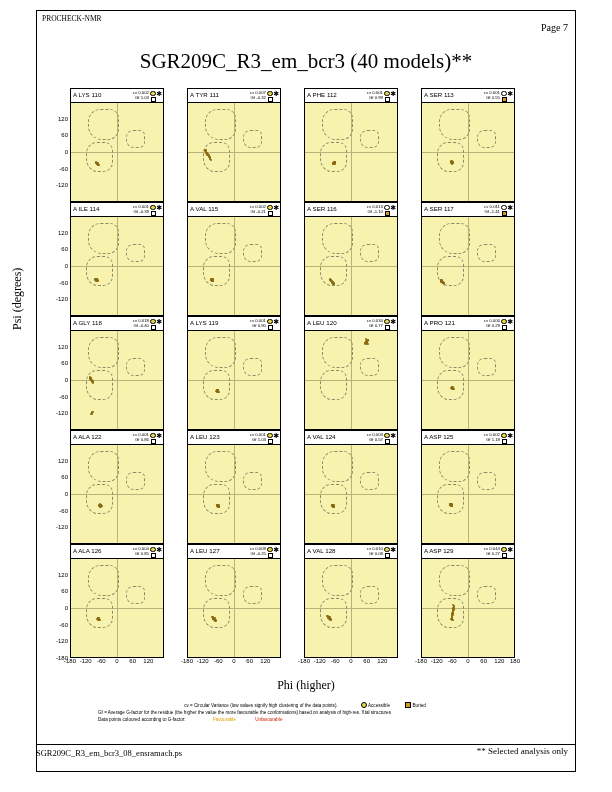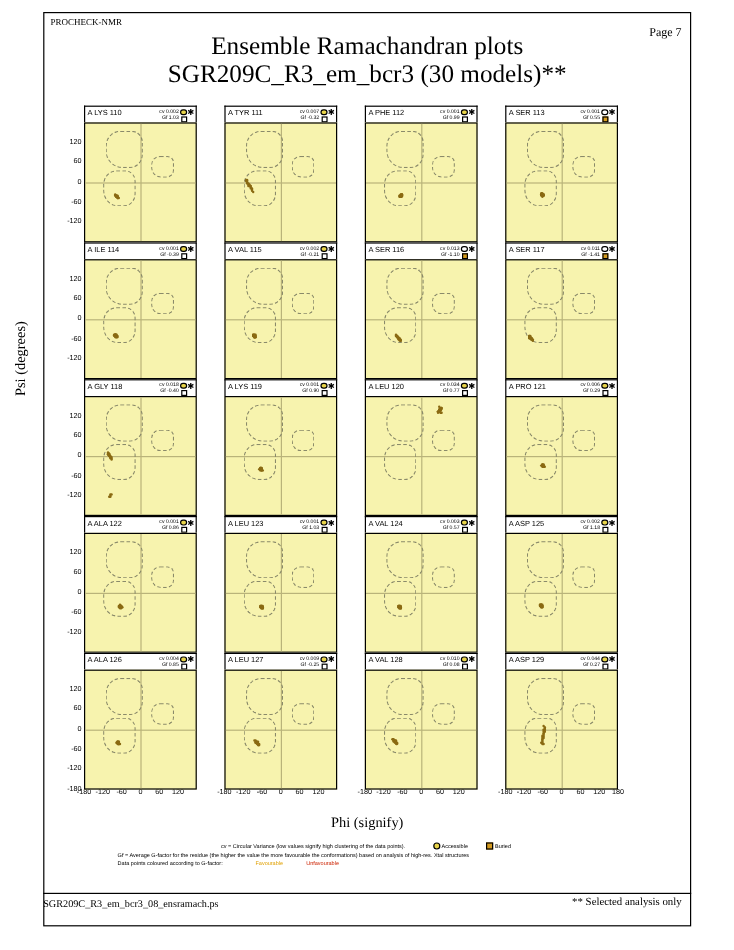"Ensemble Ramachandran plots" div.title1 { html: <div>Ensemble Ramachandran plots</div> -> none }
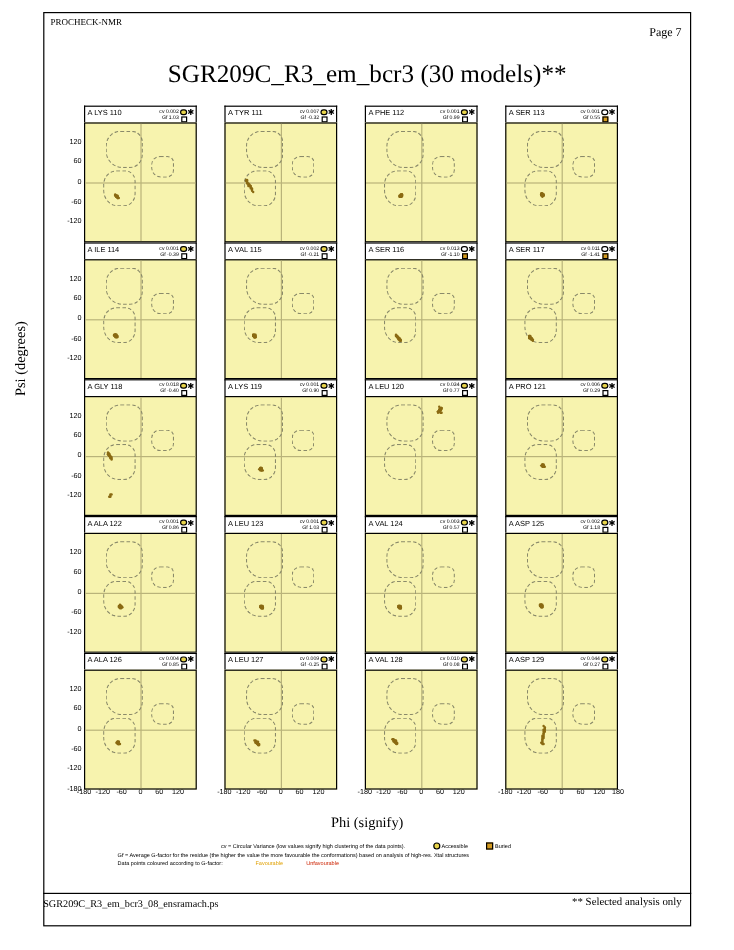"SGR209C_R3_em_bcr3 (30 models)**" div.title2 { text: 30 -> 40 }
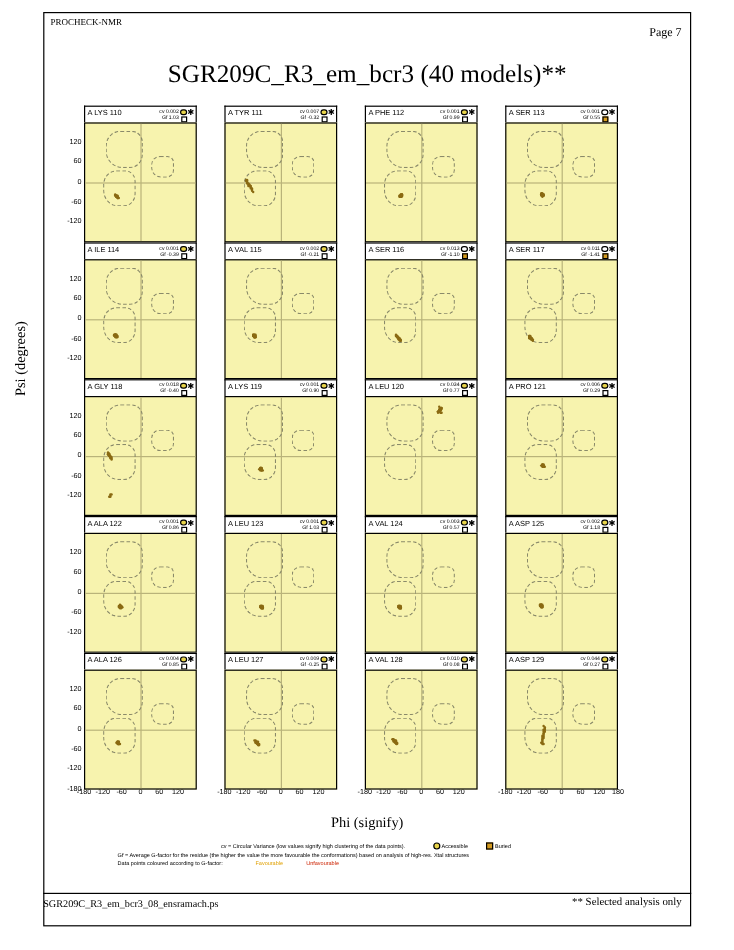"Phi (signify)" div.xlabel { text: signify -> higher }
